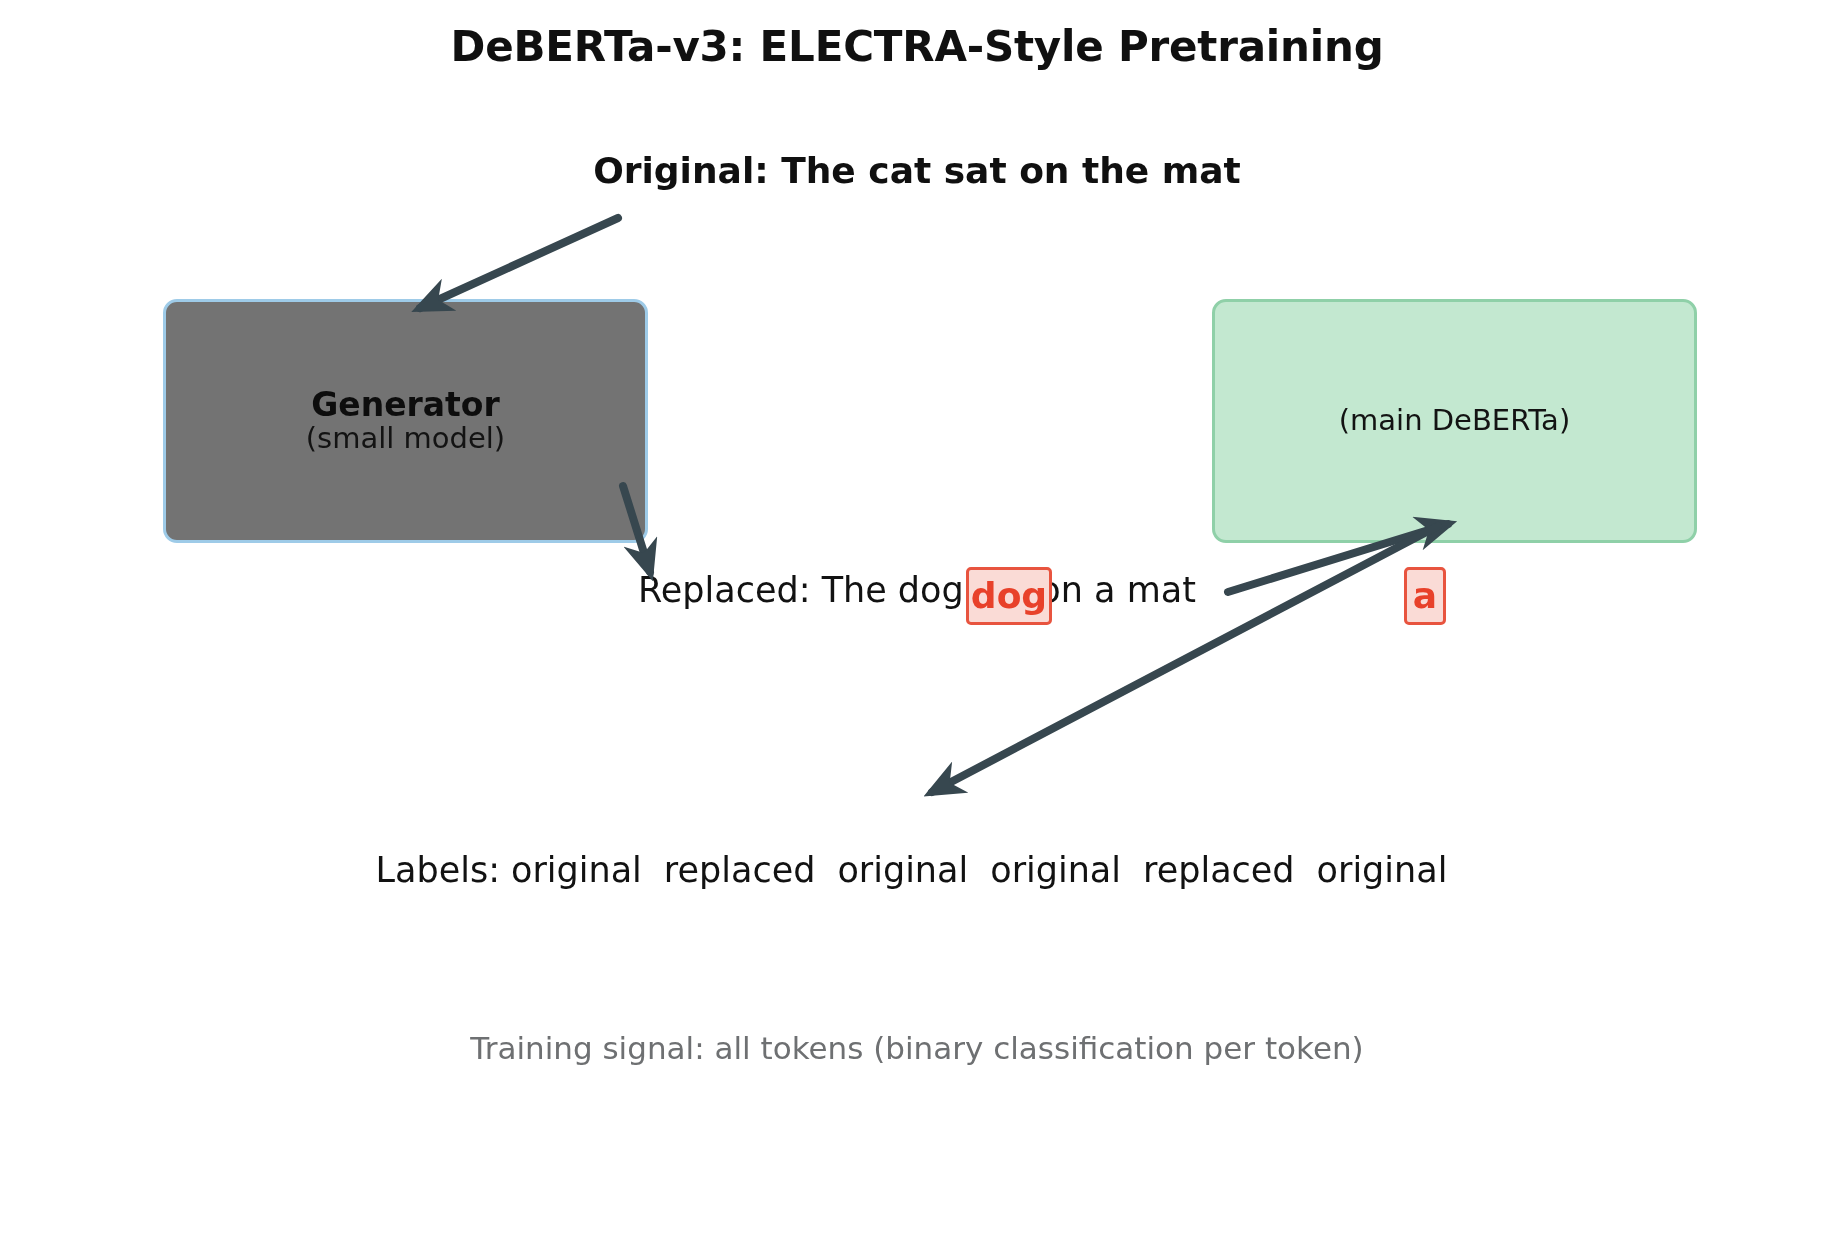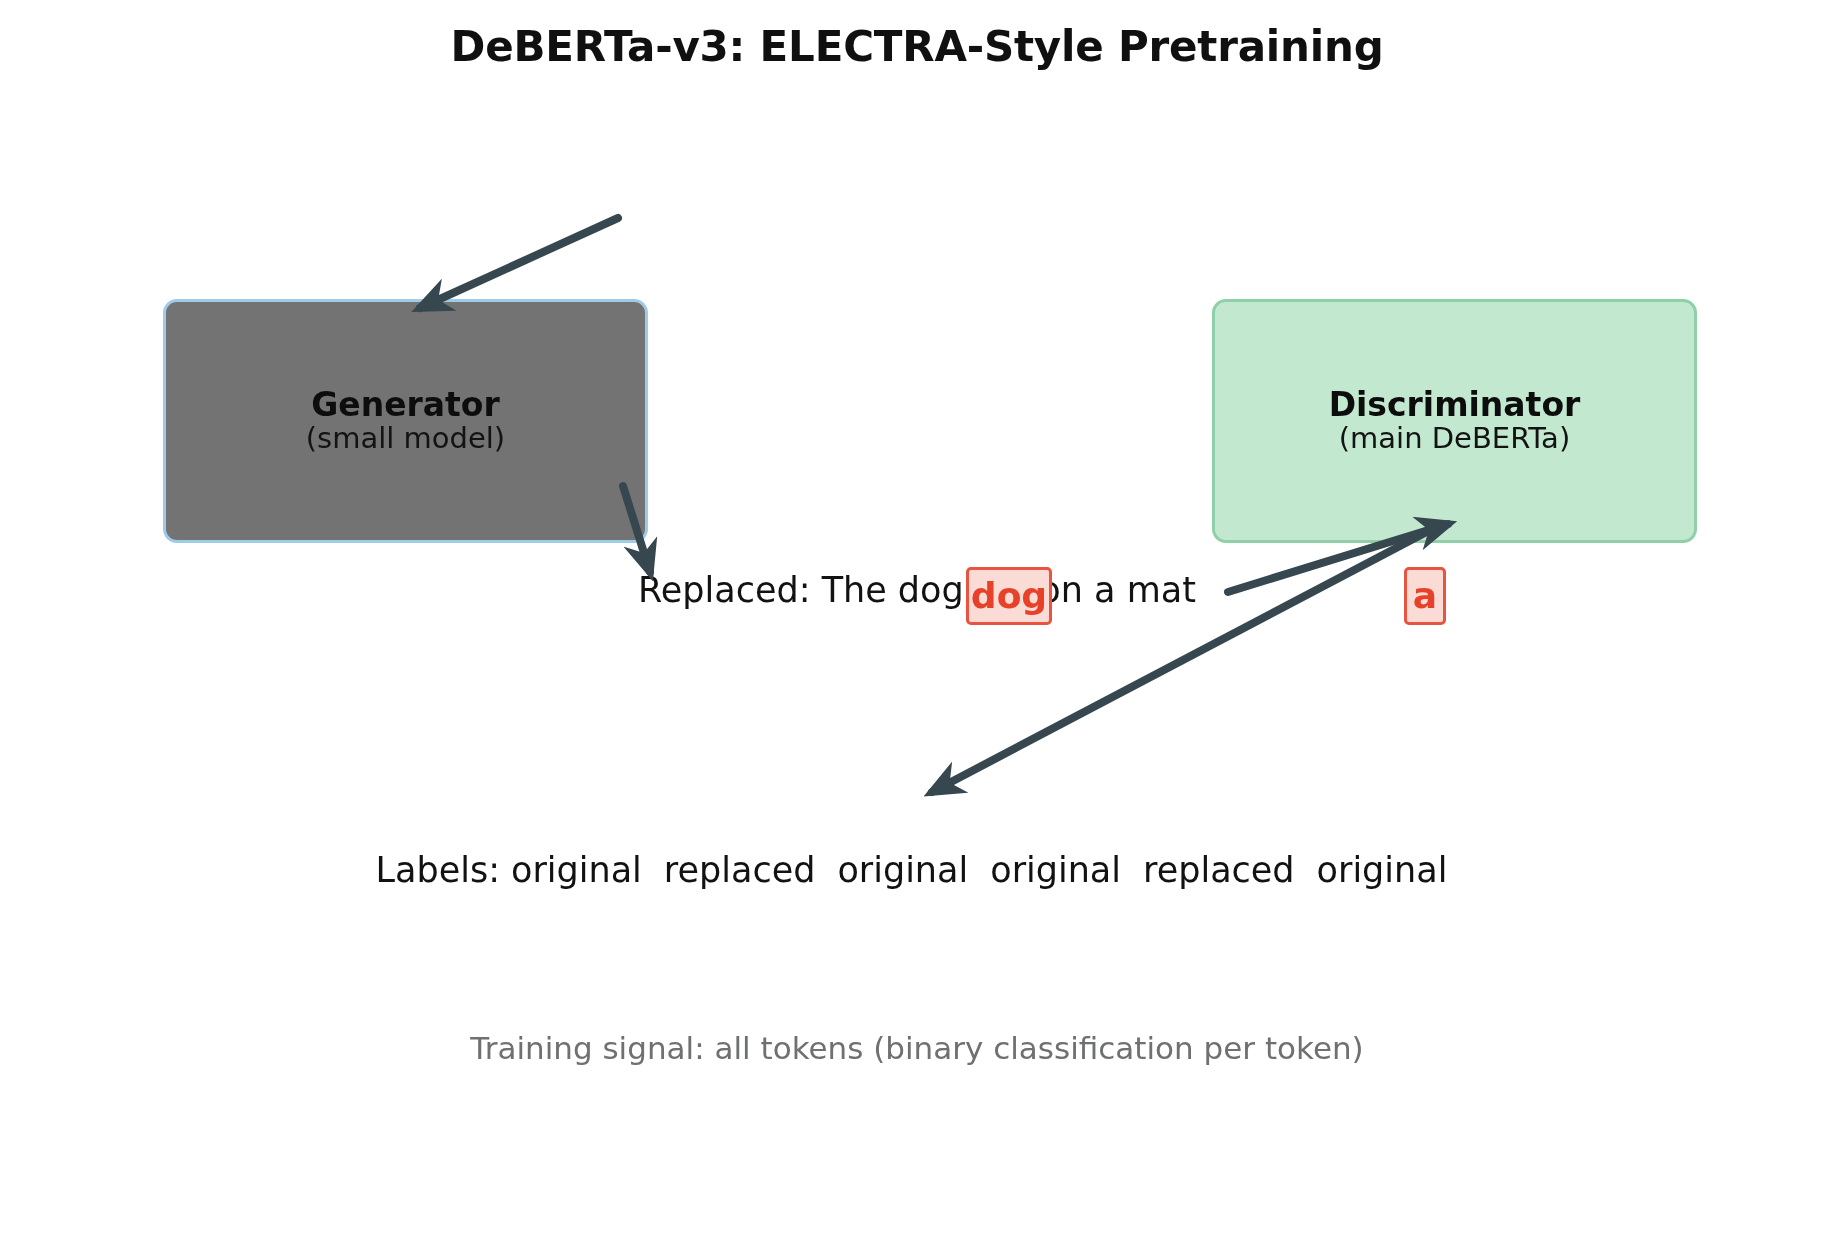"Original: The cat sat on" div.abs { html: none -> <div>Original: The cat sat on the mat</div> }
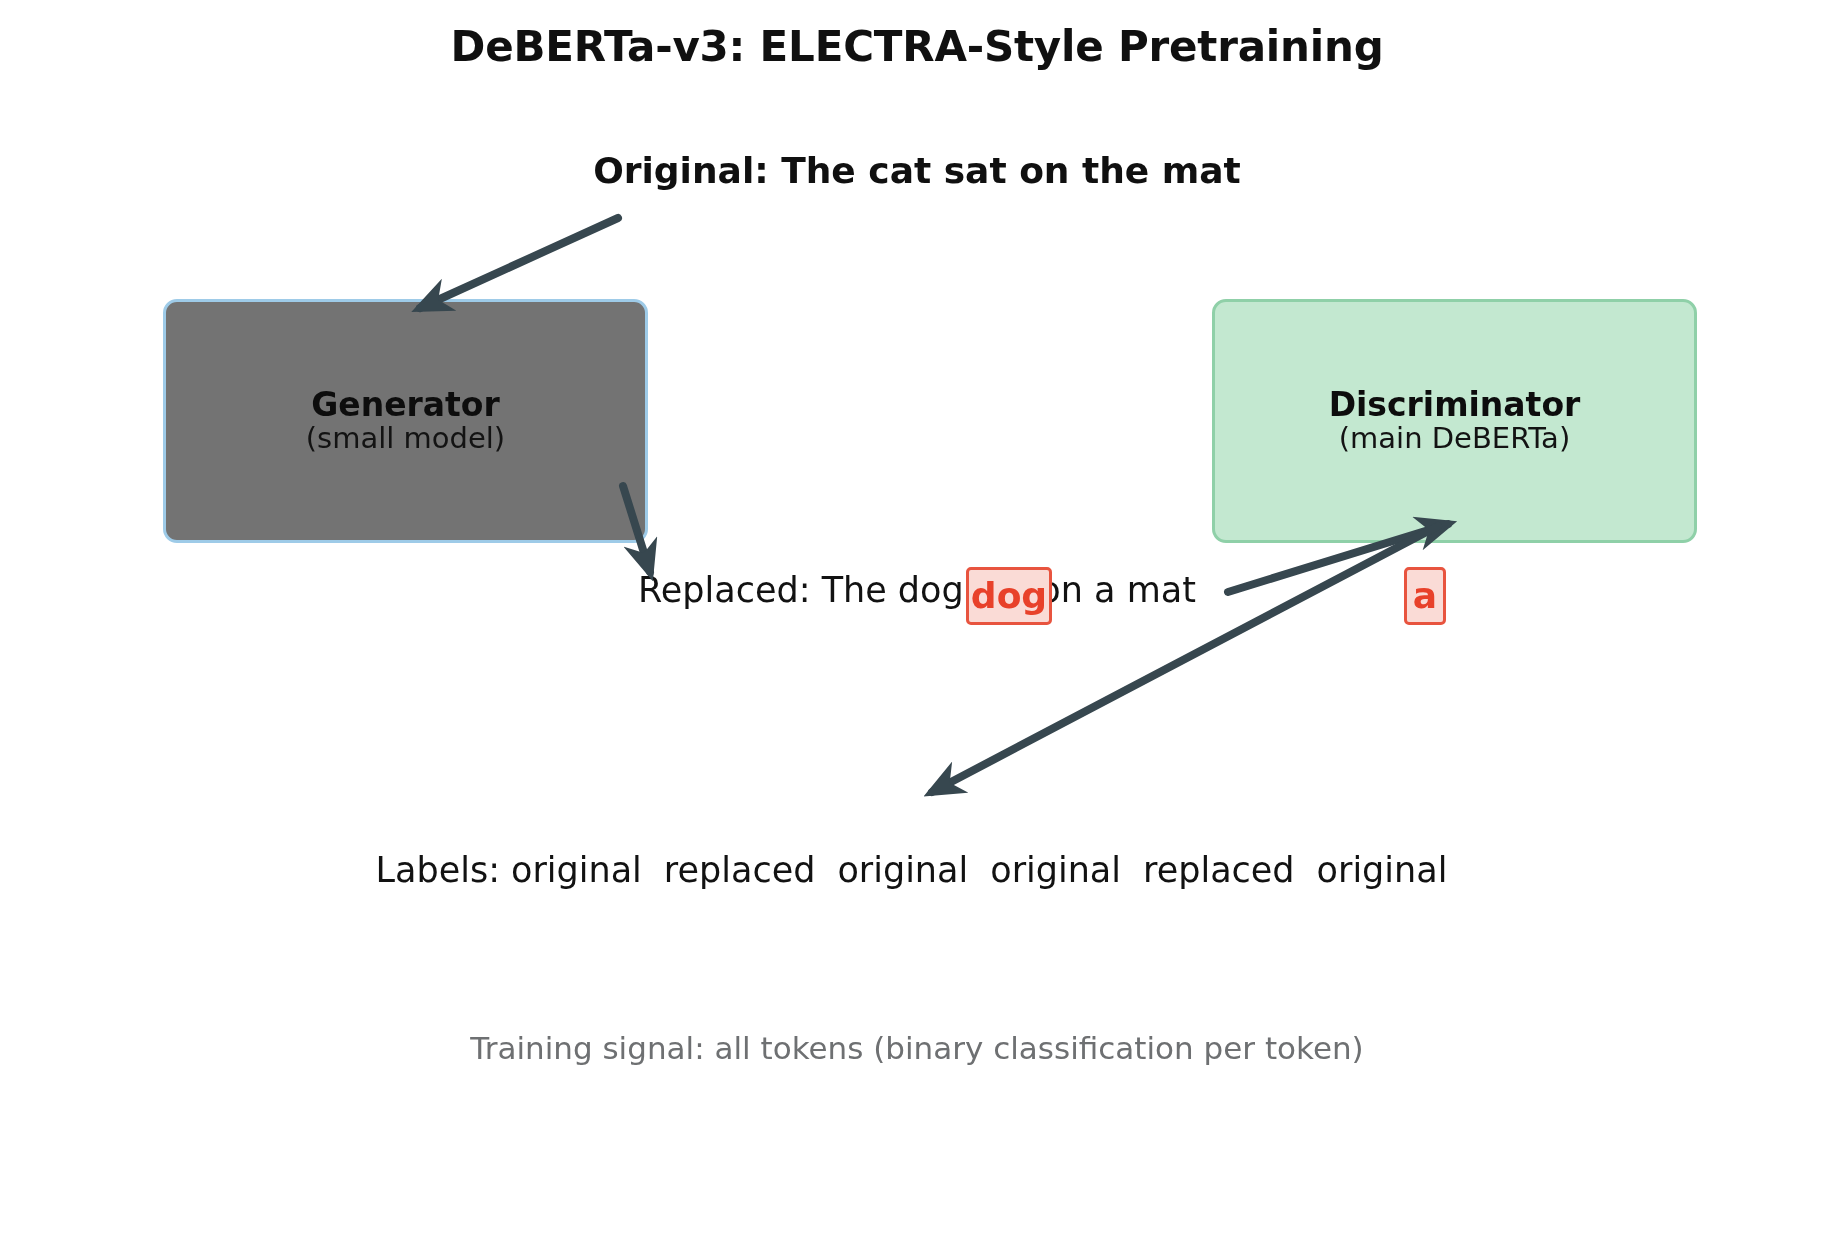"Discriminator" div.box-title { html: <div>Discriminator</div> -> none }
